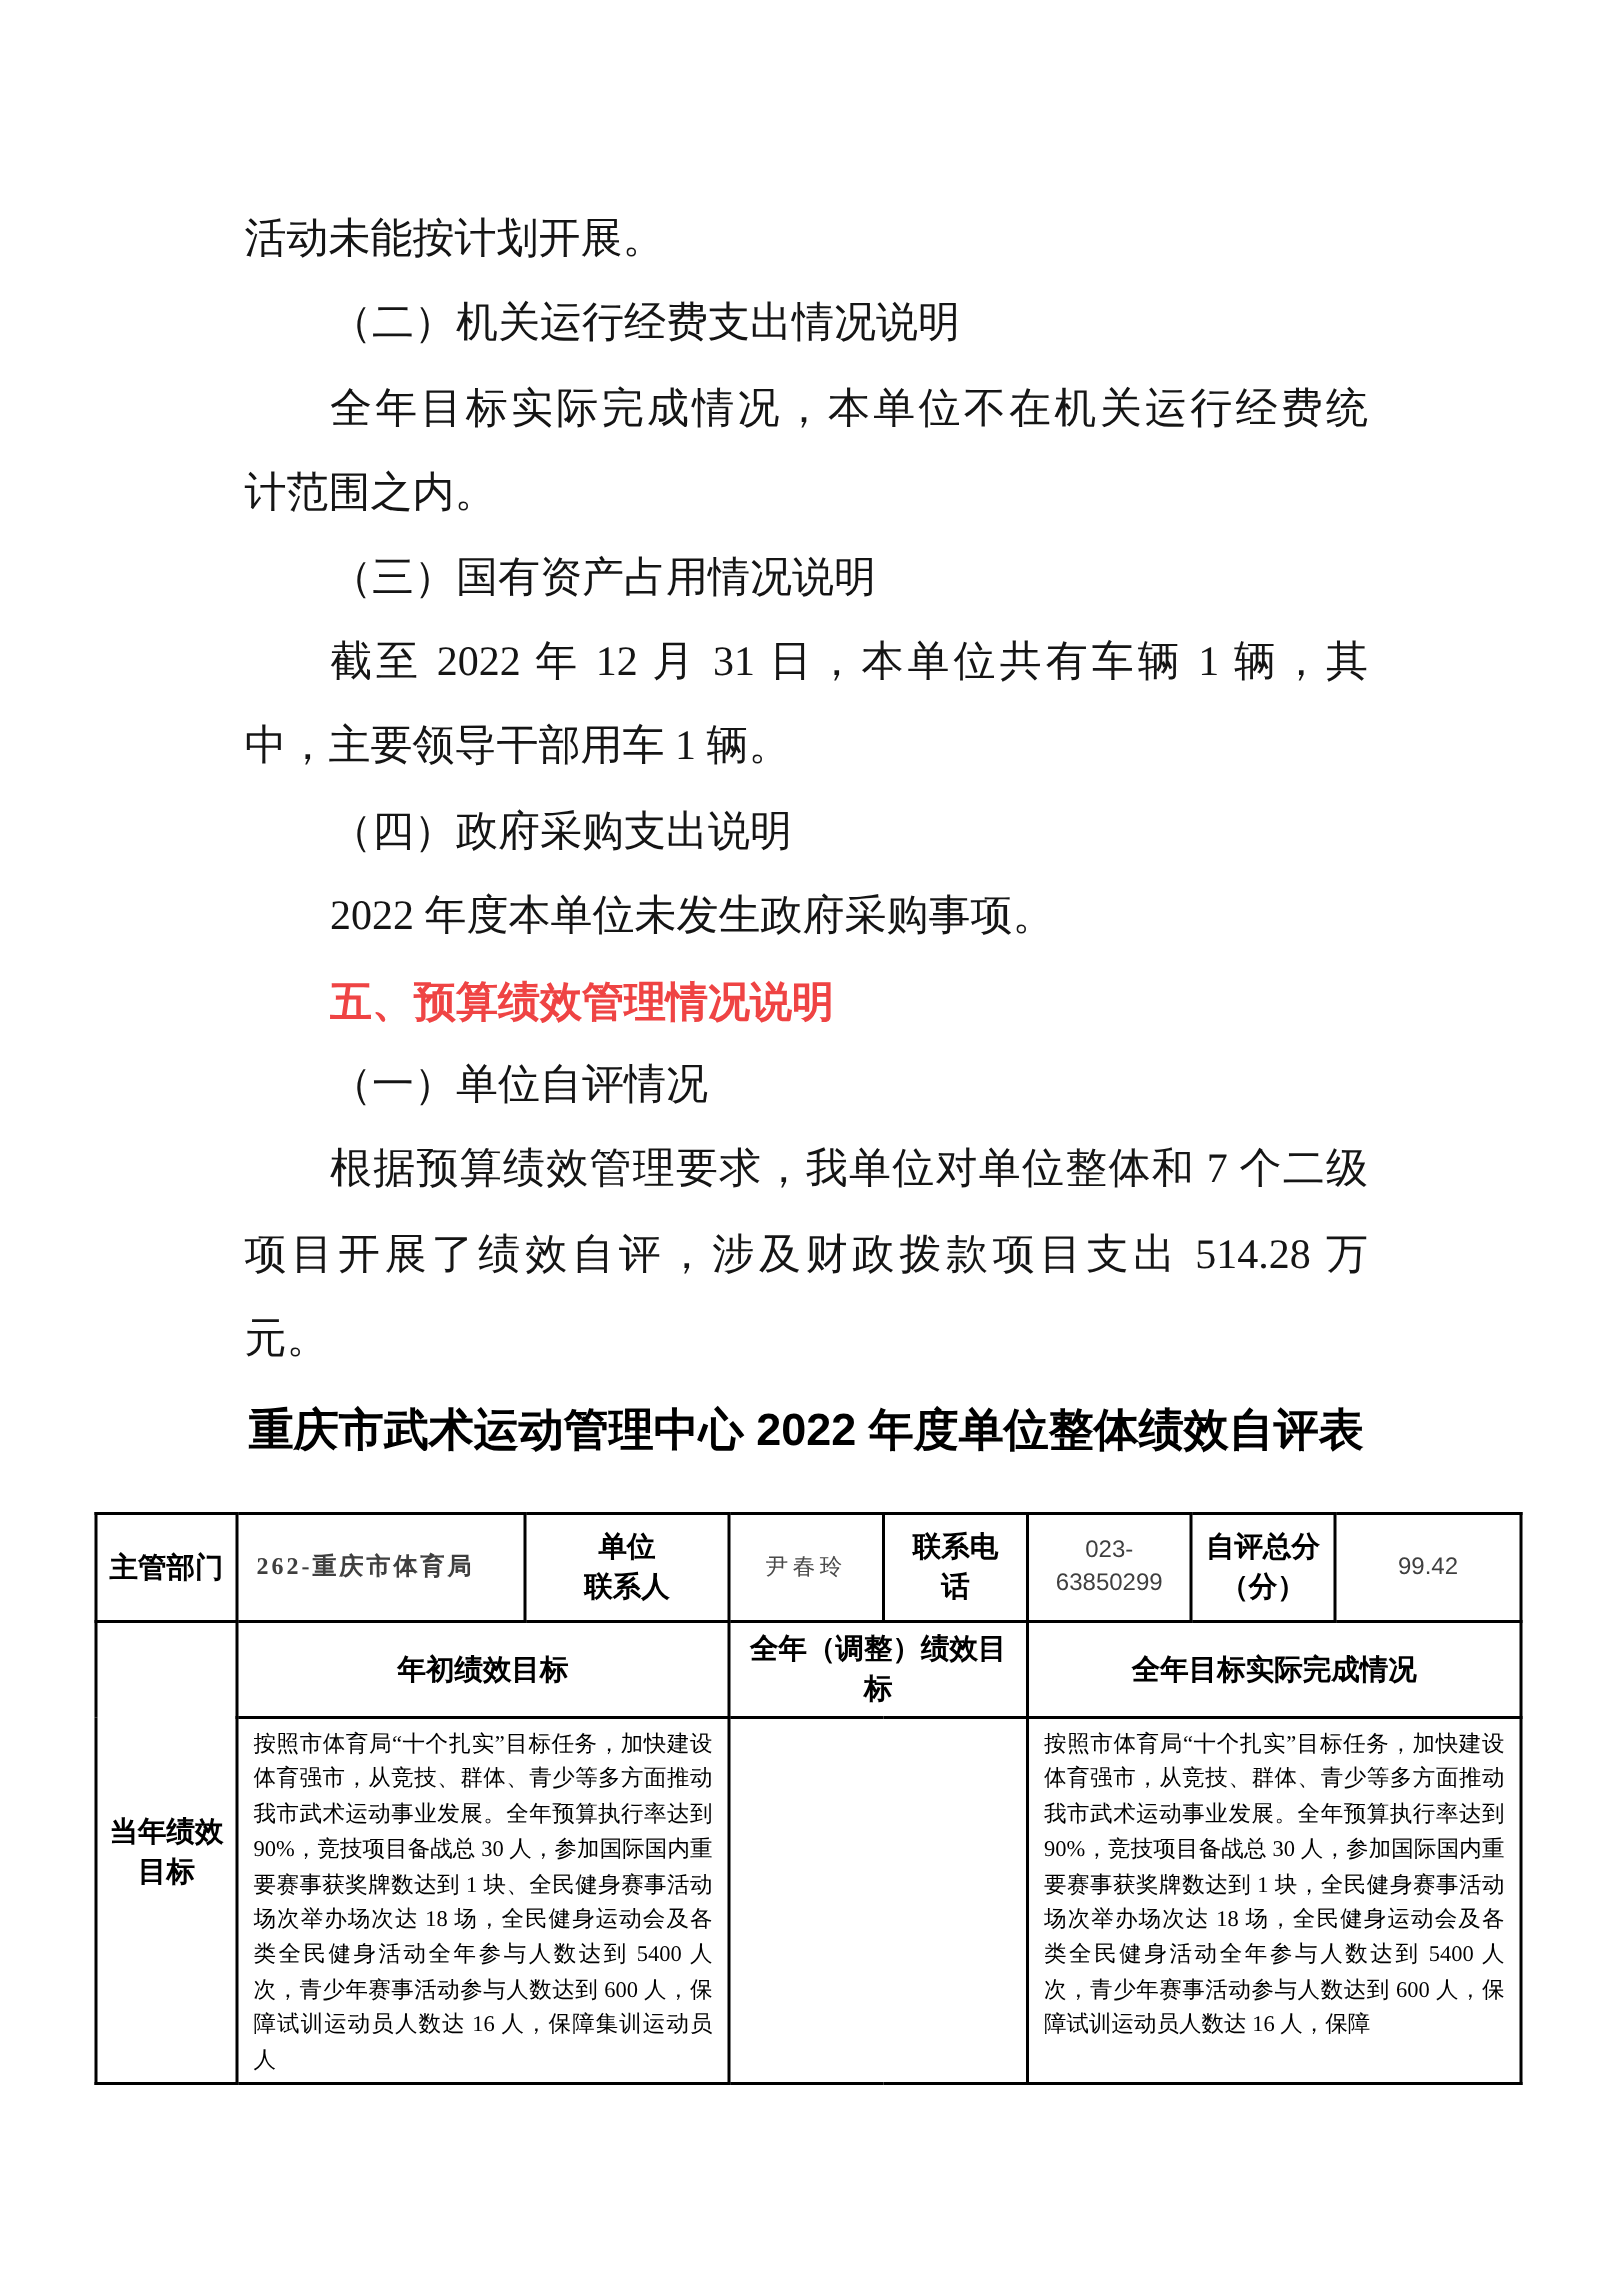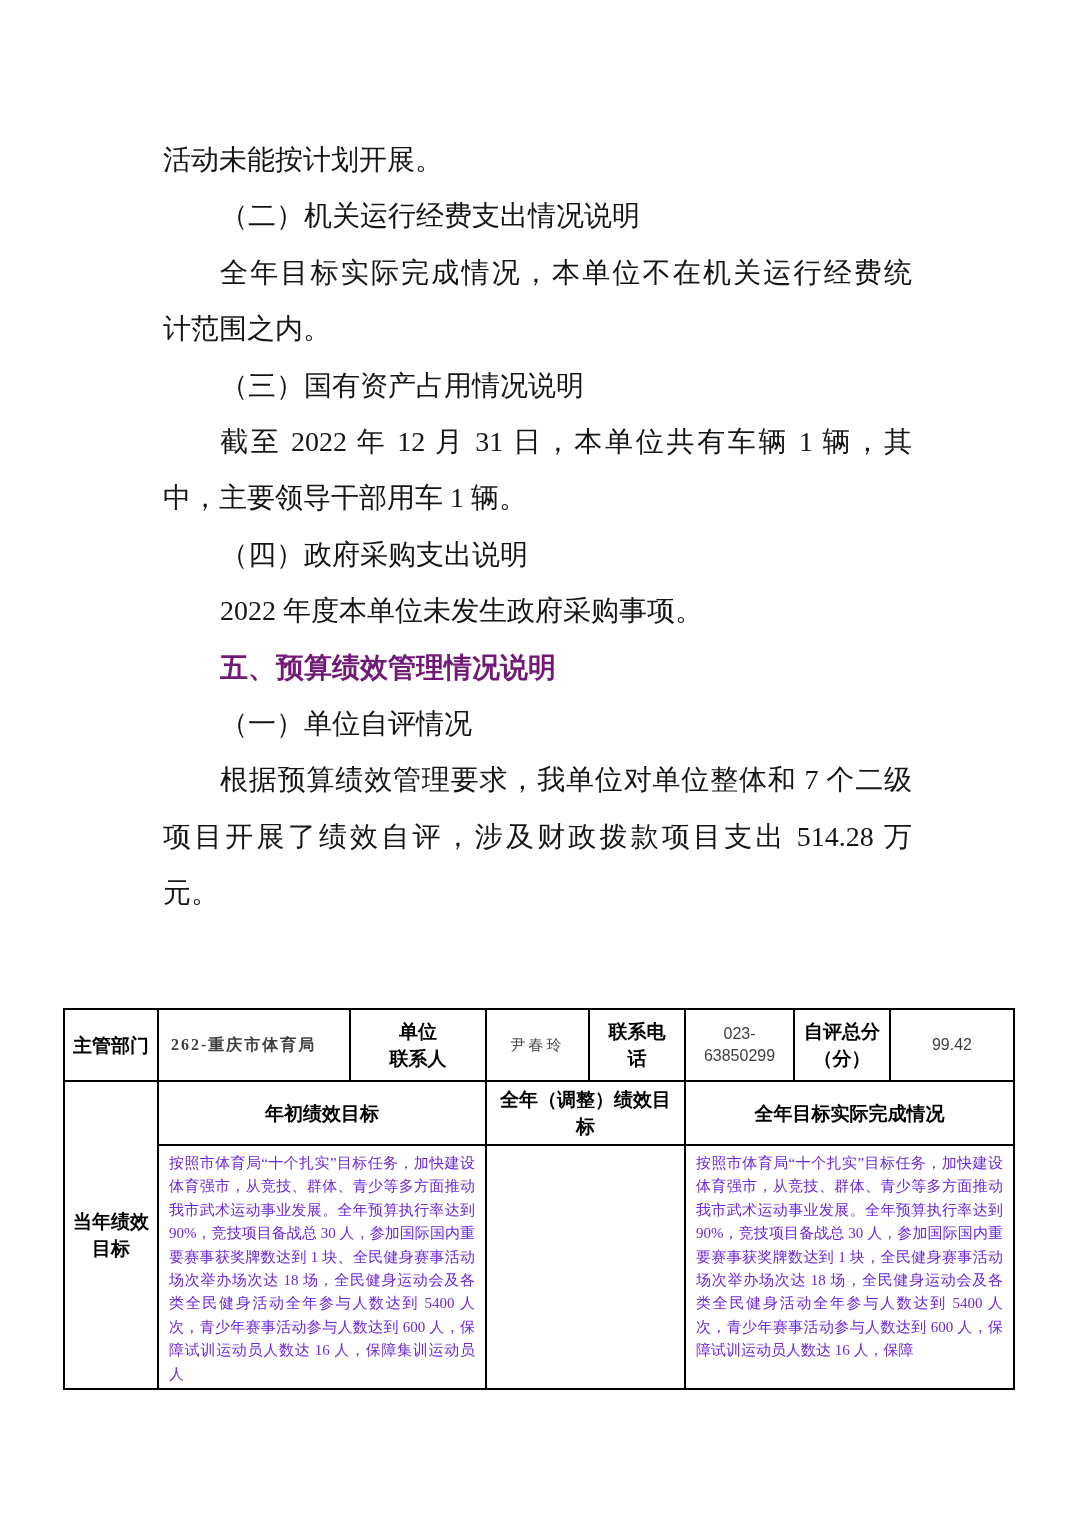"五、预算绩效管理情况说明" .hd { color: #701a75 -> #ef4444 }
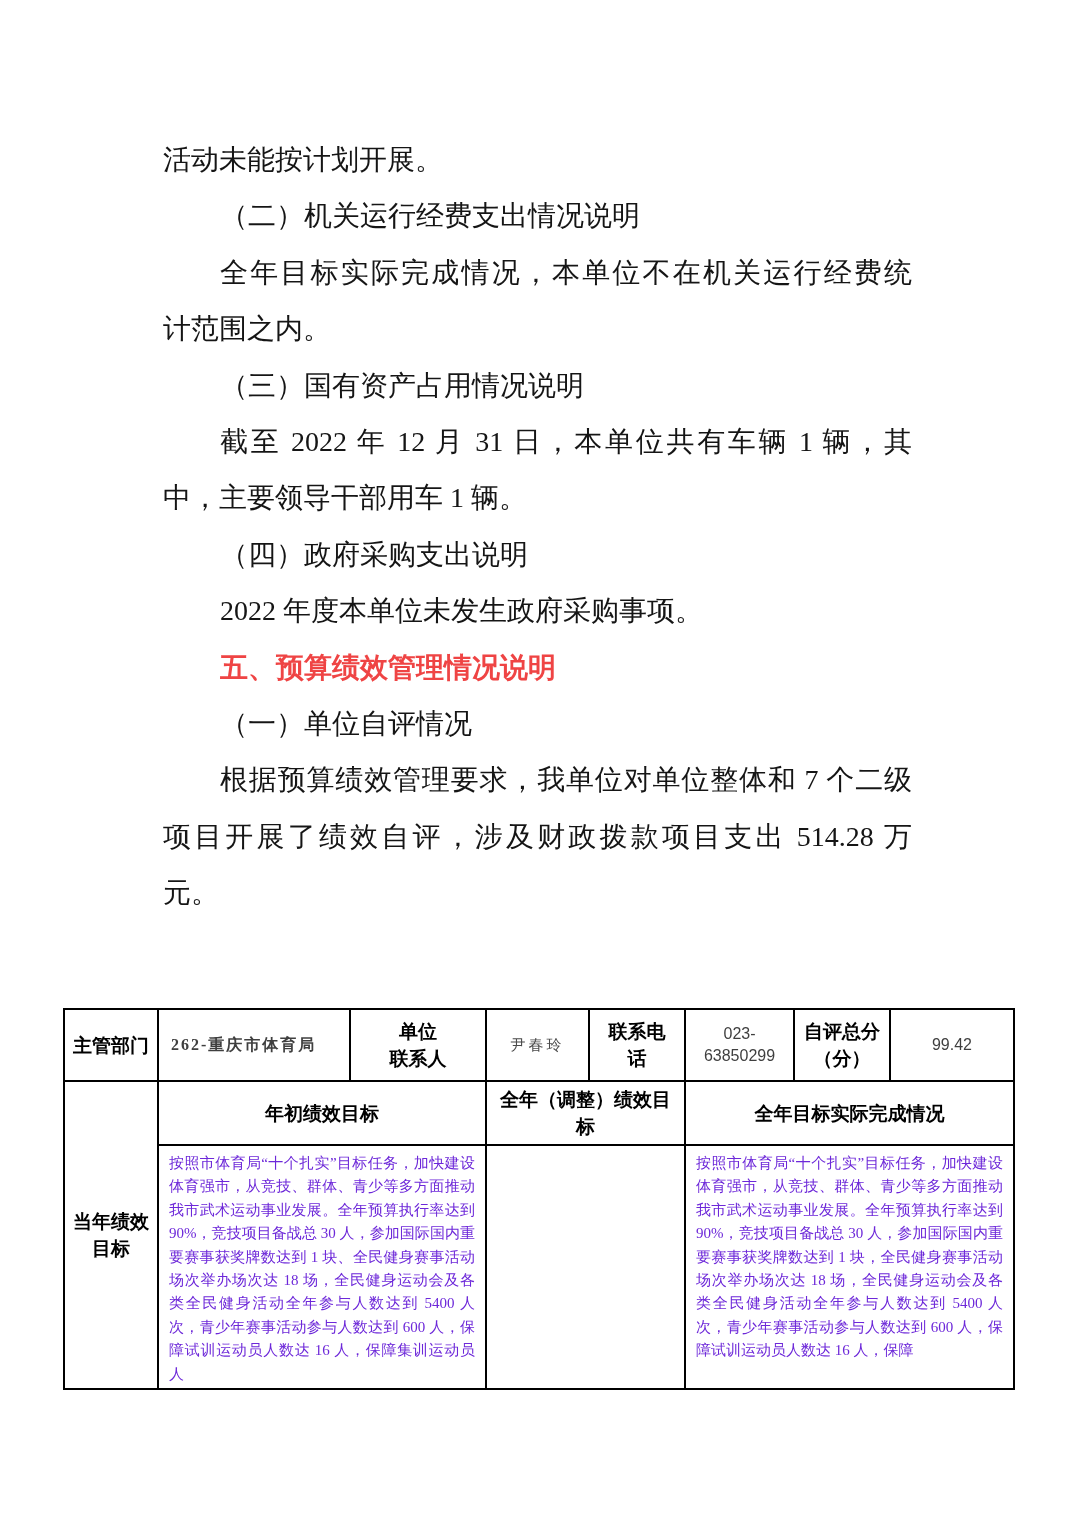"重庆市武术运动管理中心 2022 年度单位整体绩效自评表" div.tbl-title { html: none -> <div>重庆市武术运动管理中心 2022 年度单位整体绩效自评表</div> }
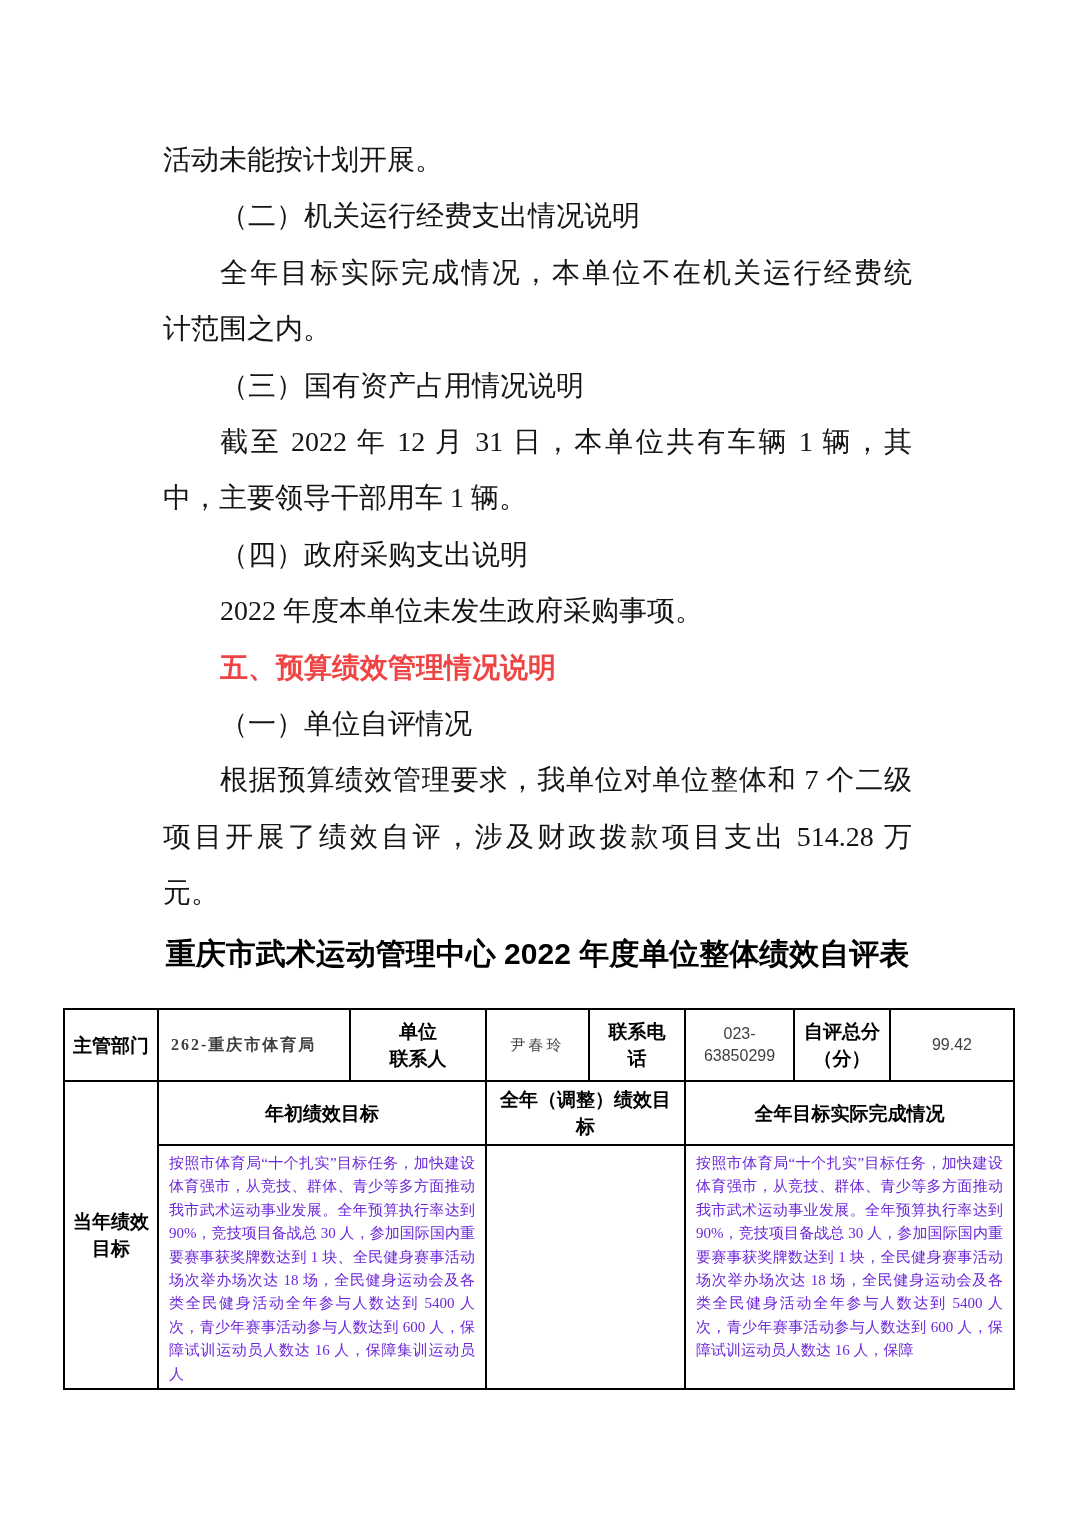"按照市体育局“十个扎实”目标任务，加快建设体育强市，从竞技、群体、青少等多方面推" .cellbody { color: #6d28d9 -> #000000 }
